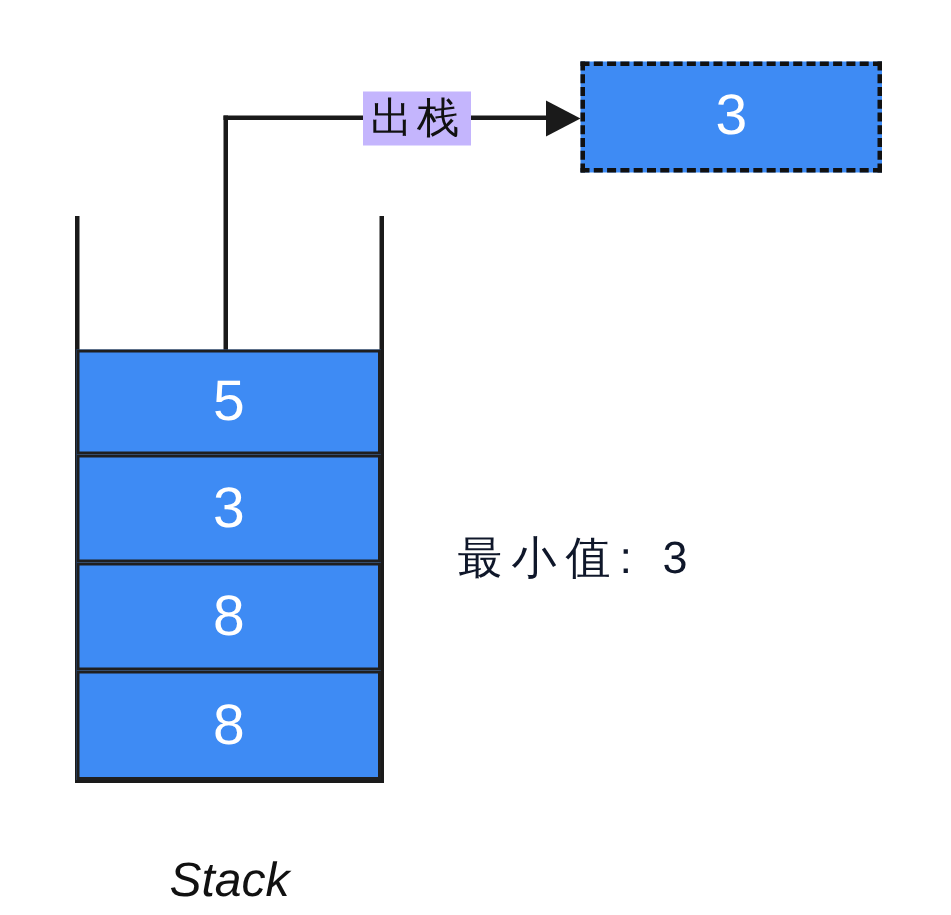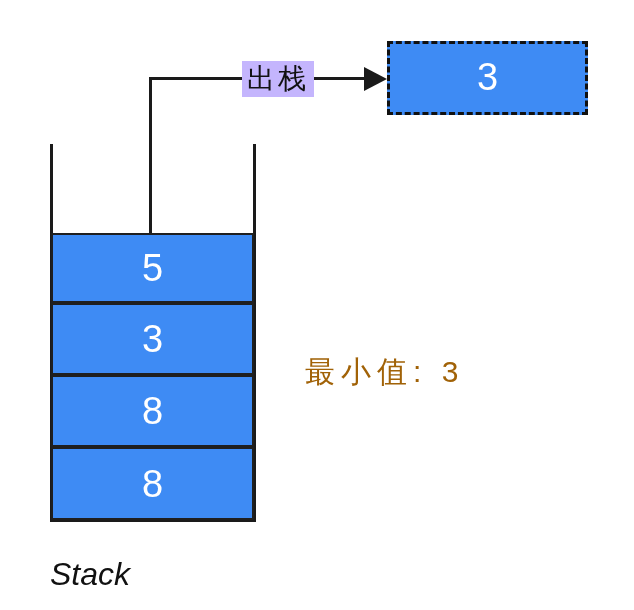"最小值: 3" .min-label { color: #a16207 -> #0f172a }
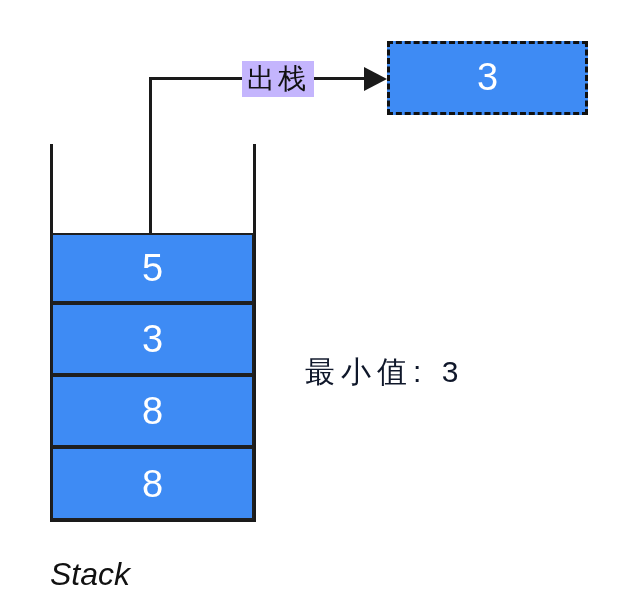"Stack" .stack-title { text-align: left -> center; top: 556px -> 568px }
